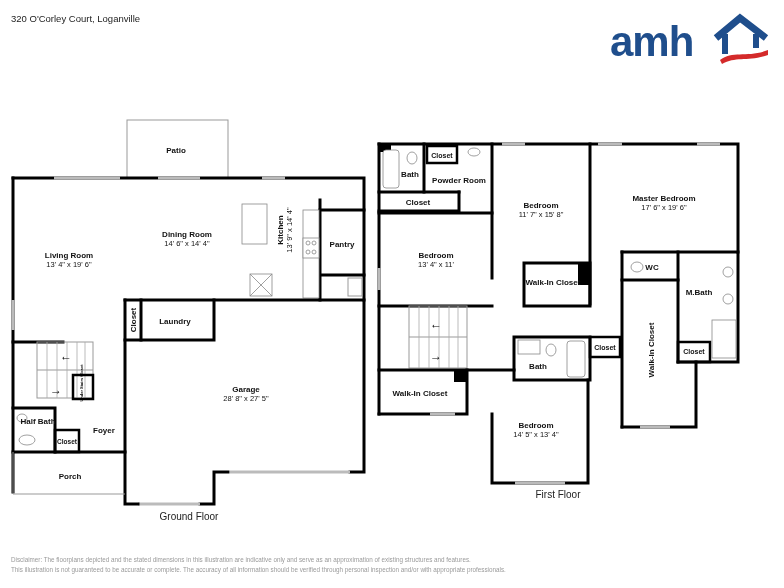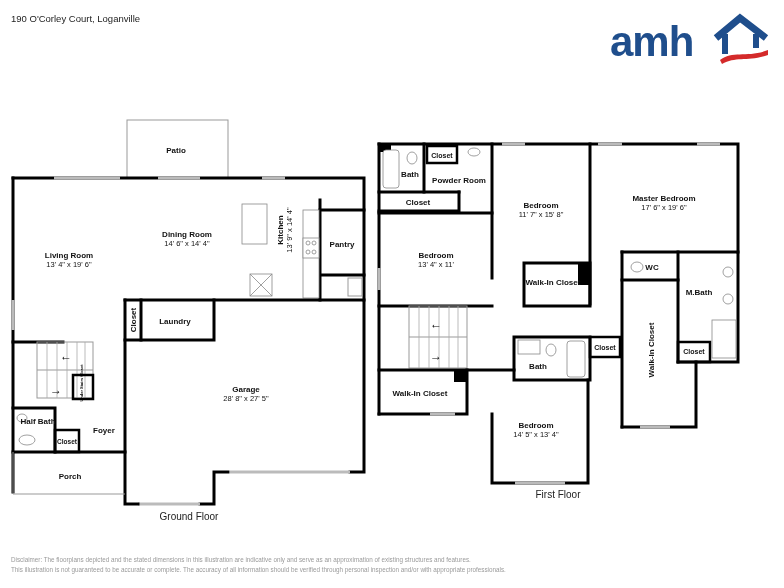"190 O'Corley Court, Loganville" div.address { text: 190 -> 320 }
